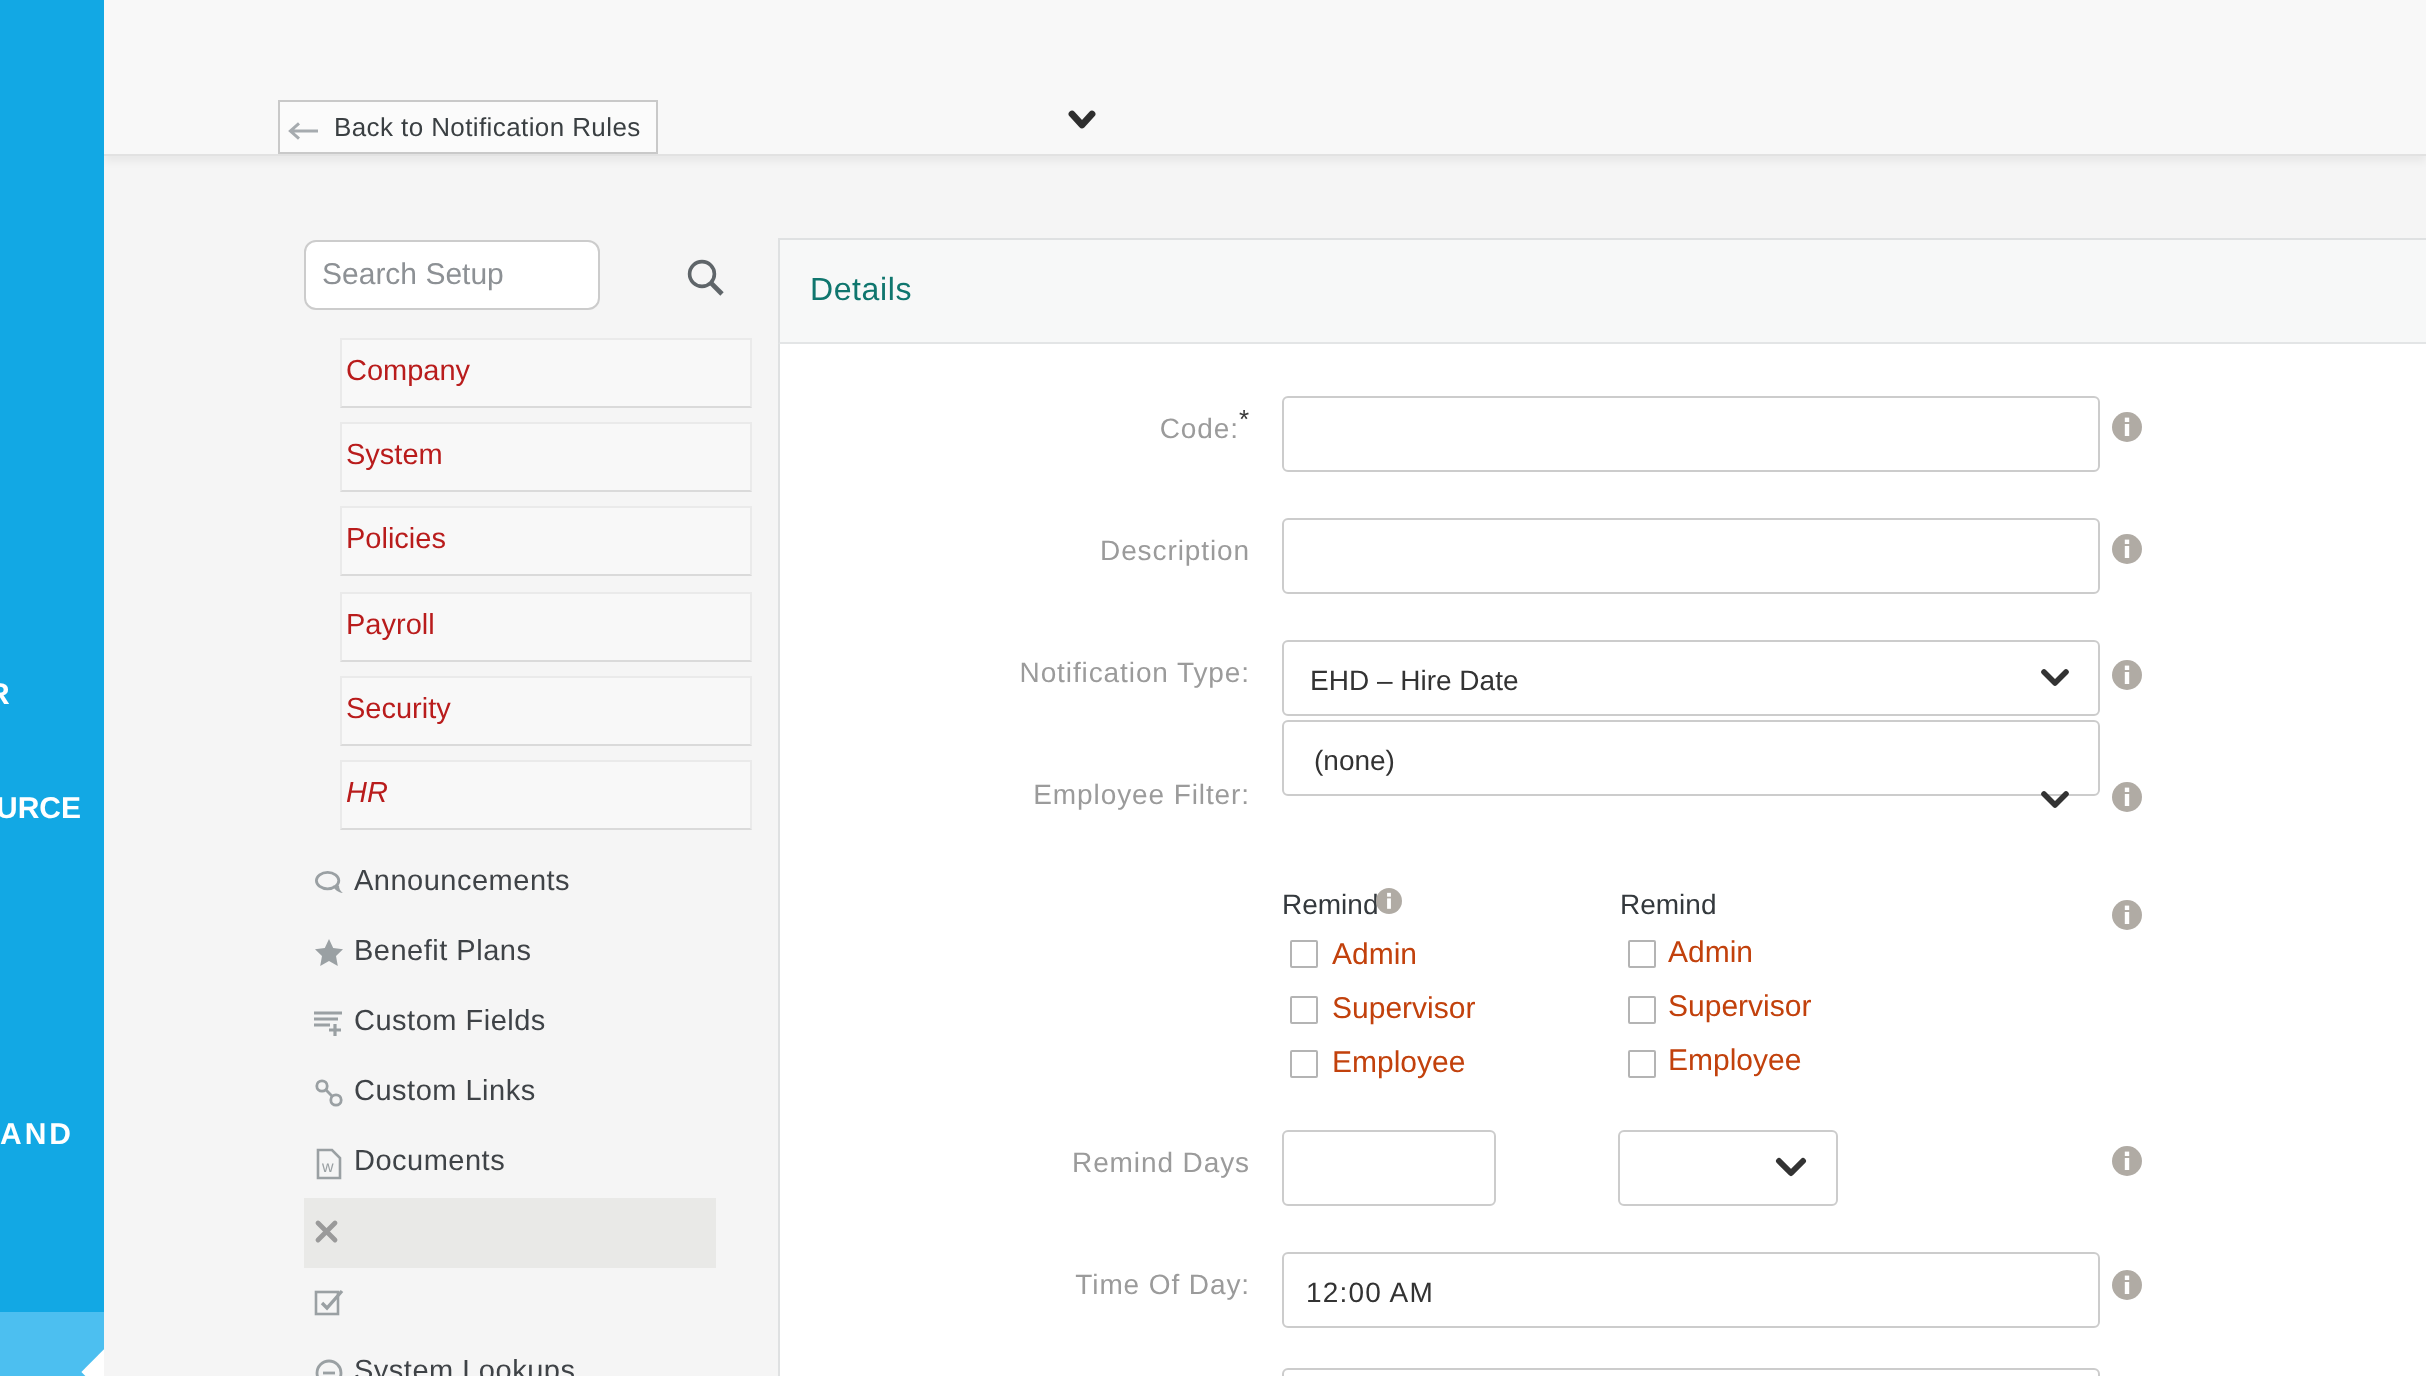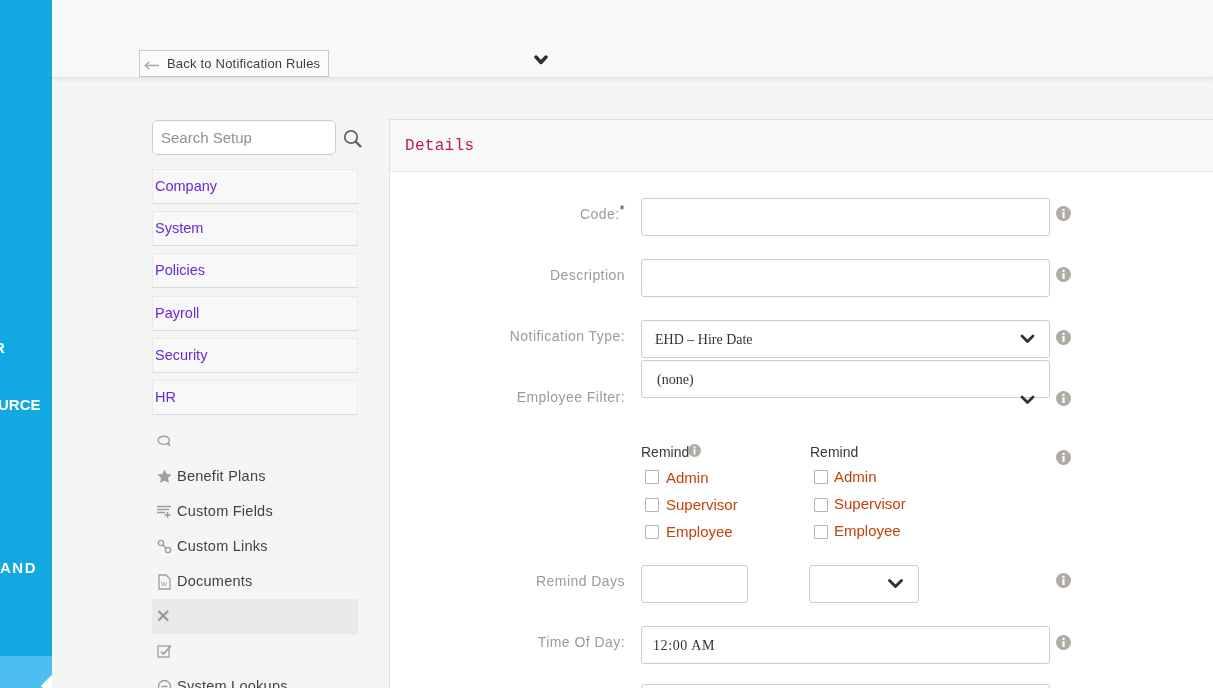"Search Setup" #search { width: 184px -> 148px }
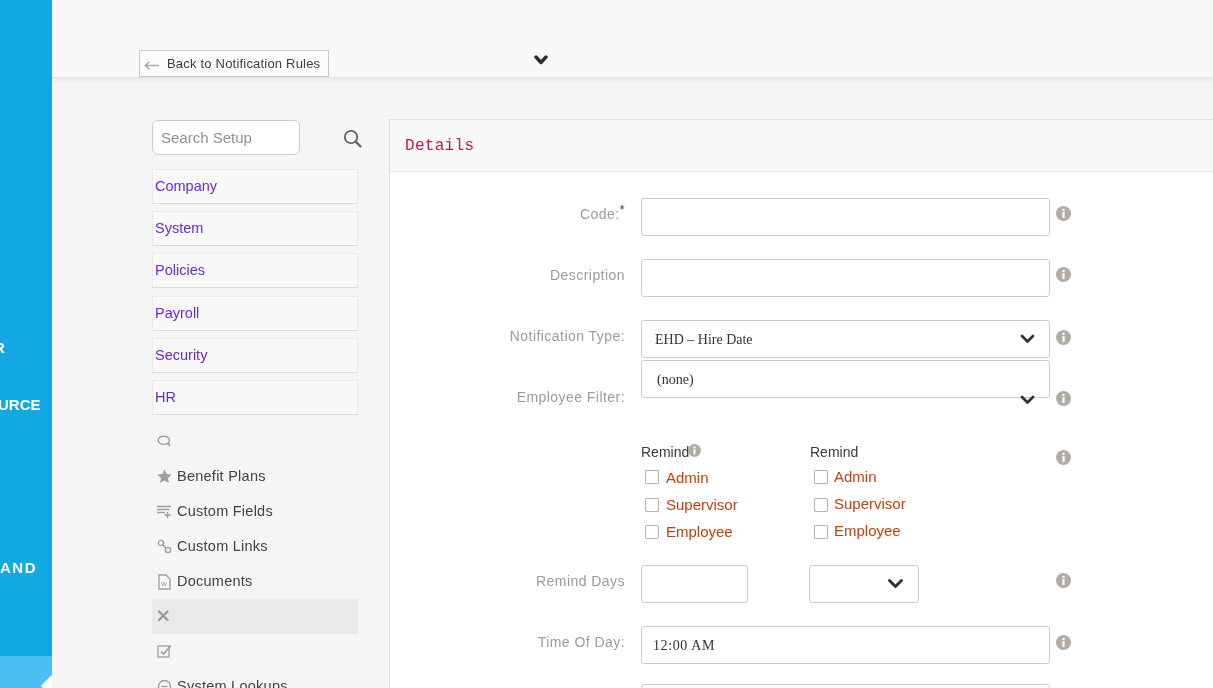"Details" #phead span { color: #be185d -> #0f766e; font-family: Liberation Mono, monospace -> none }
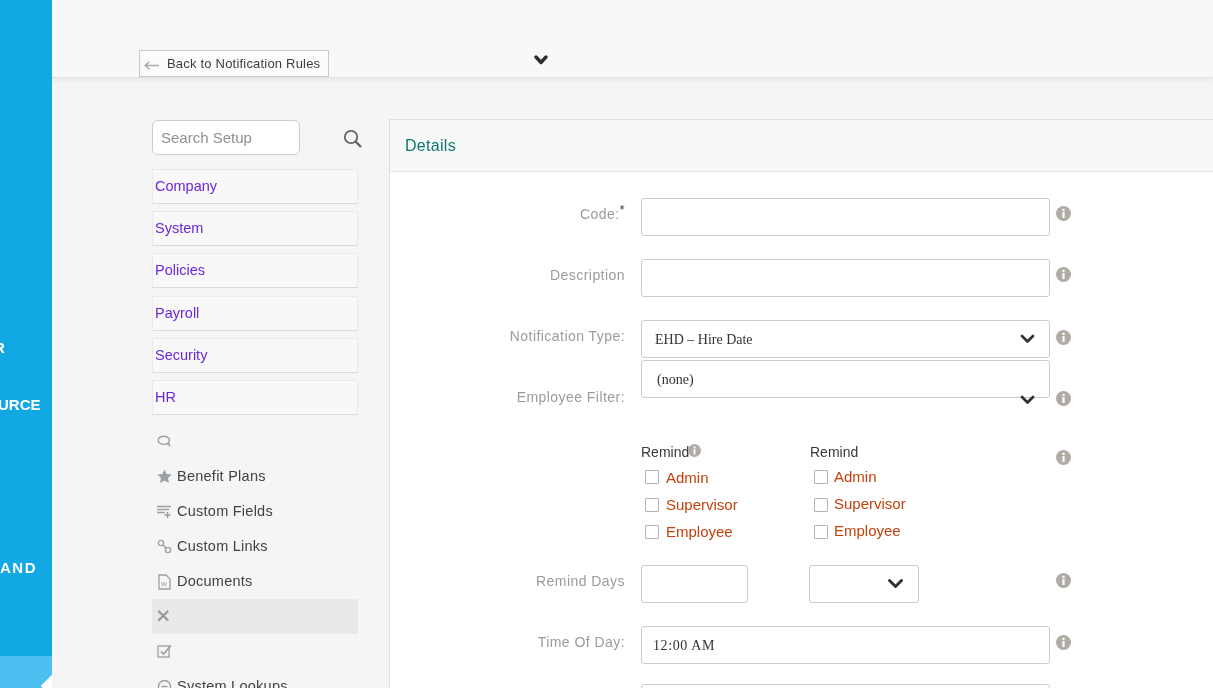"Company" .topitem { color: #6d28d9 -> #b91c1c; left: 152px -> 170px }
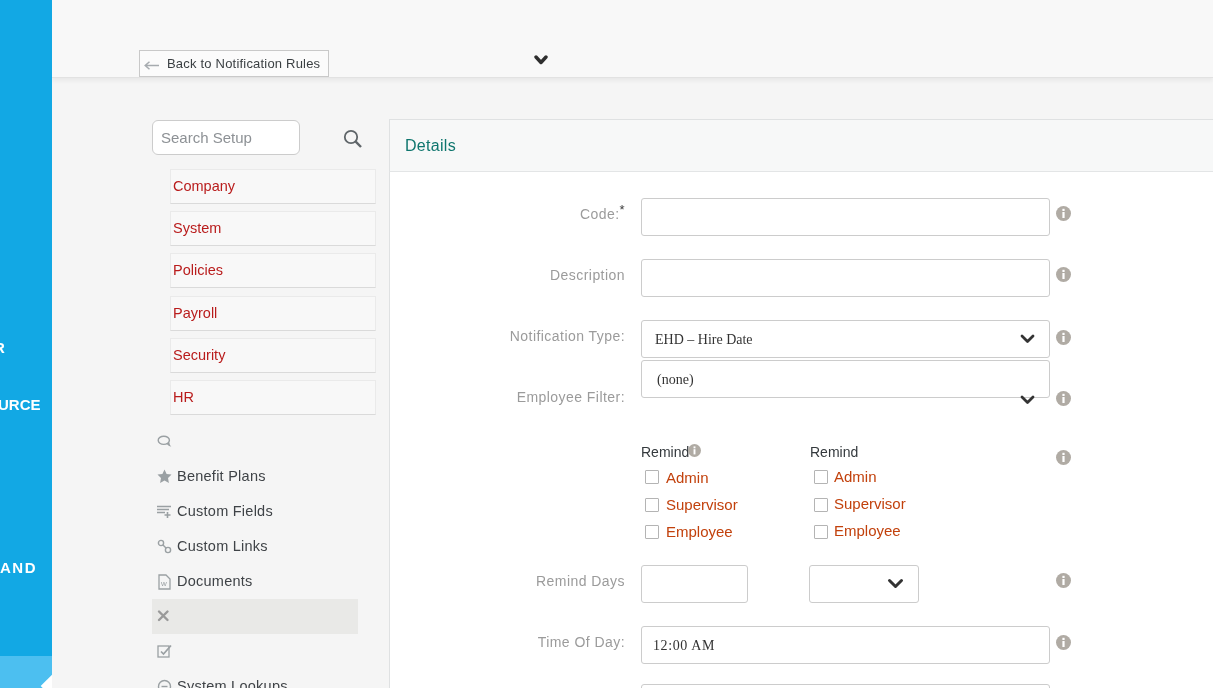"EHD – Hire Date" .ftext { font-family: Liberation Serif, serif -> none }
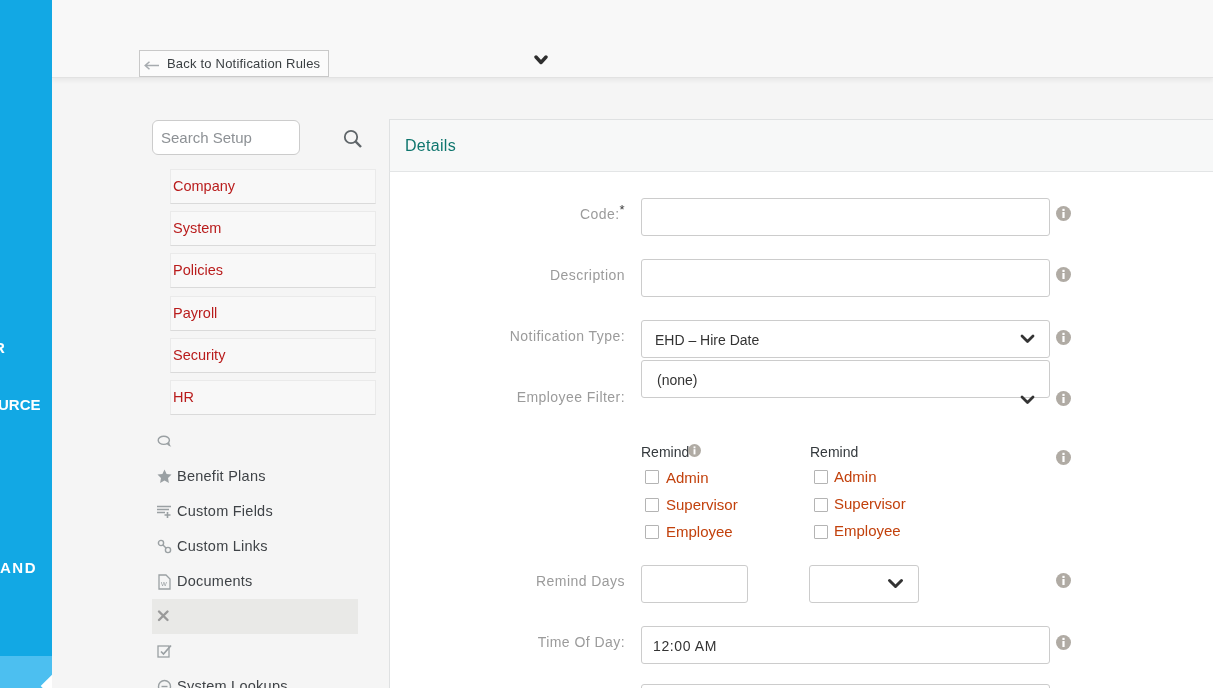"HR" div.abs { font-style: none -> italic }
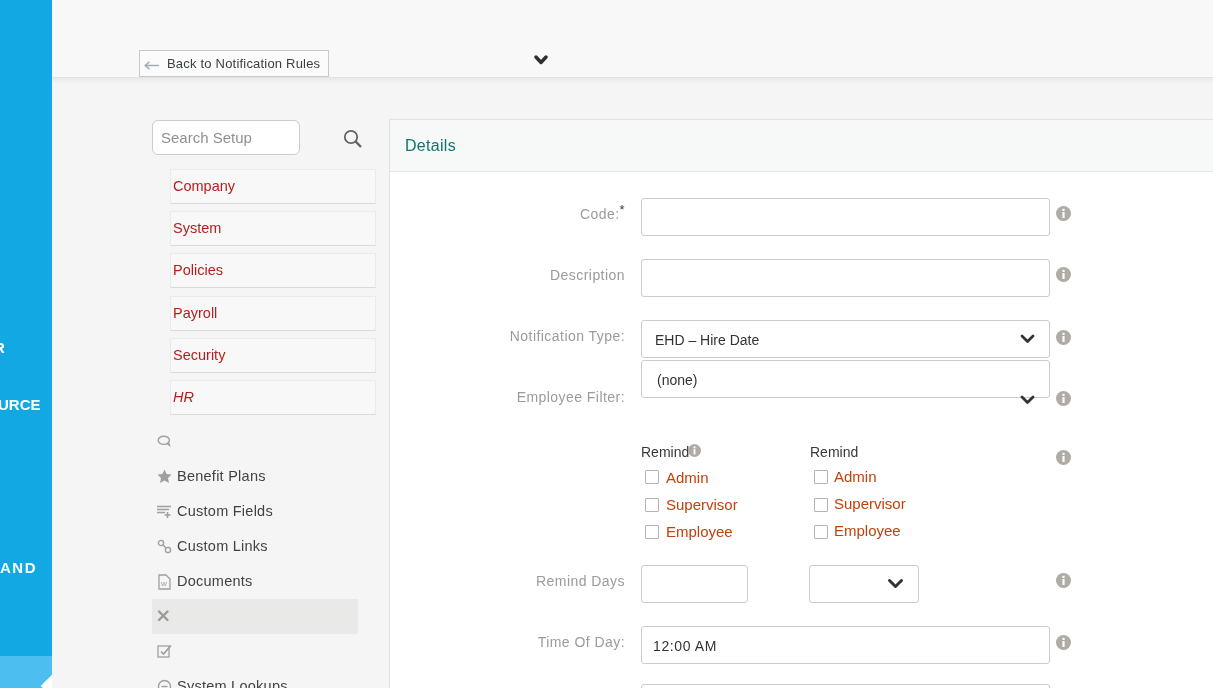"Announcements" span.lbl { html: none -> <span>Announcements</span> }
